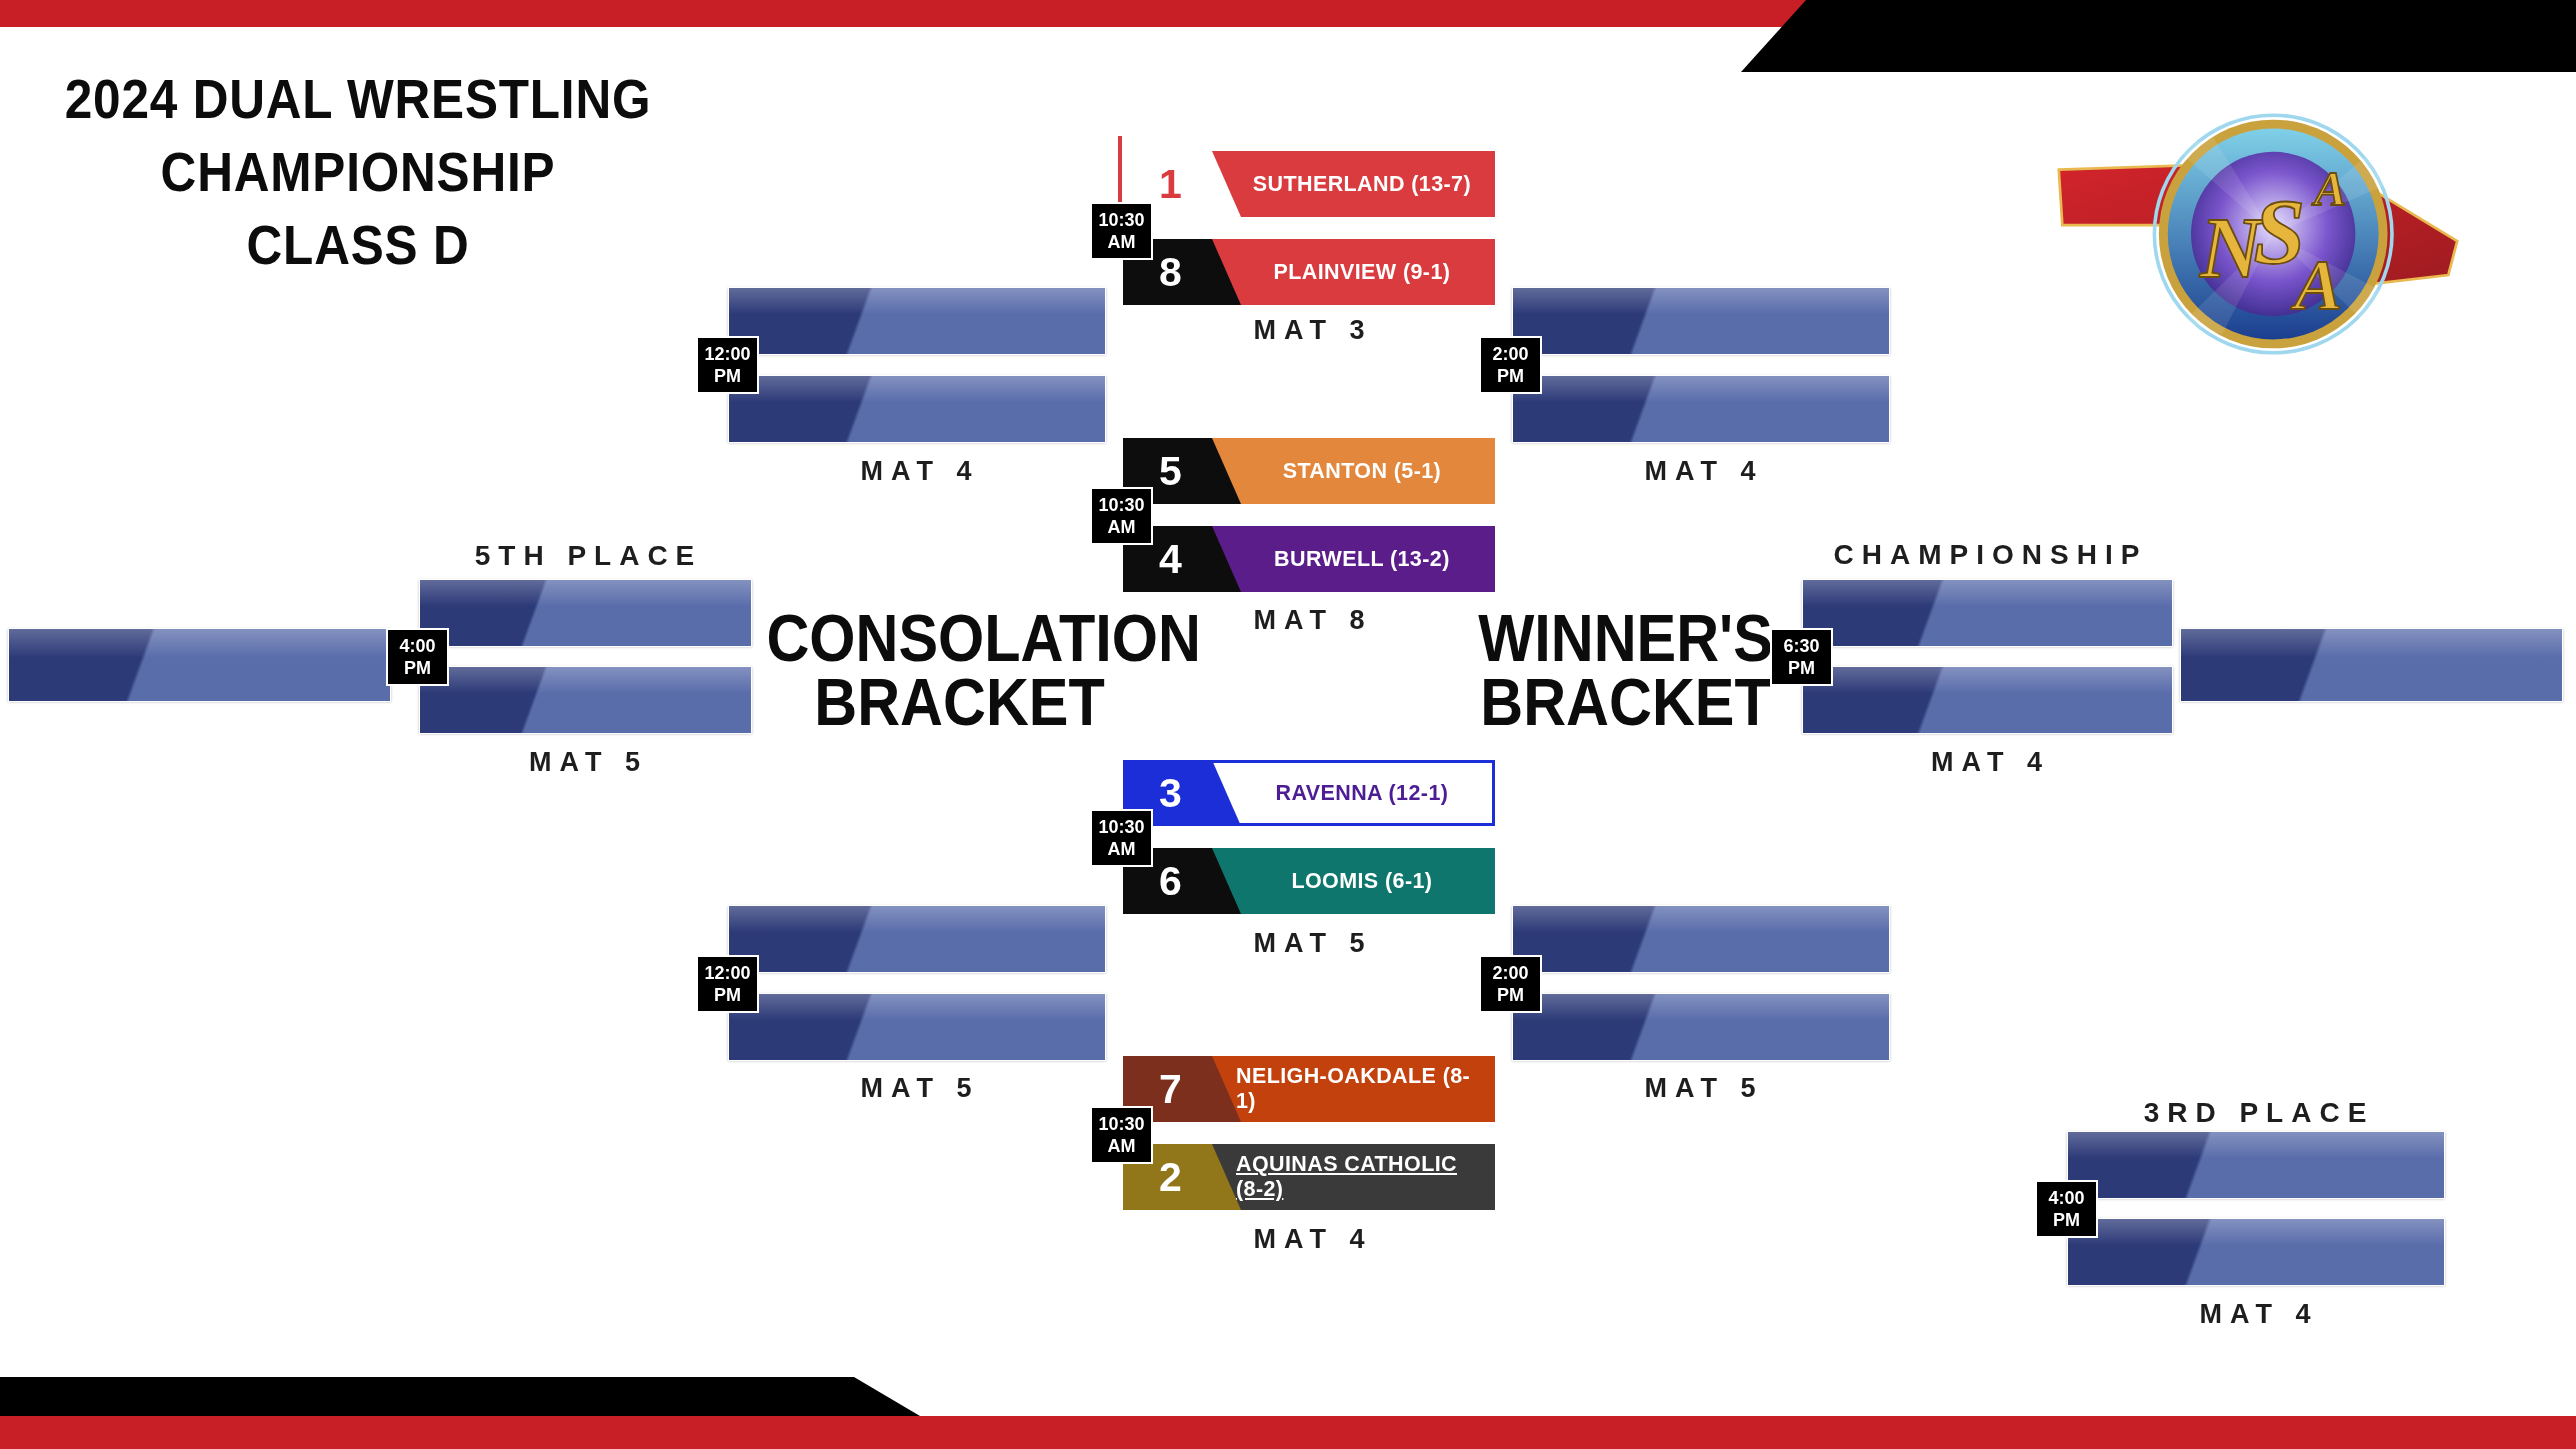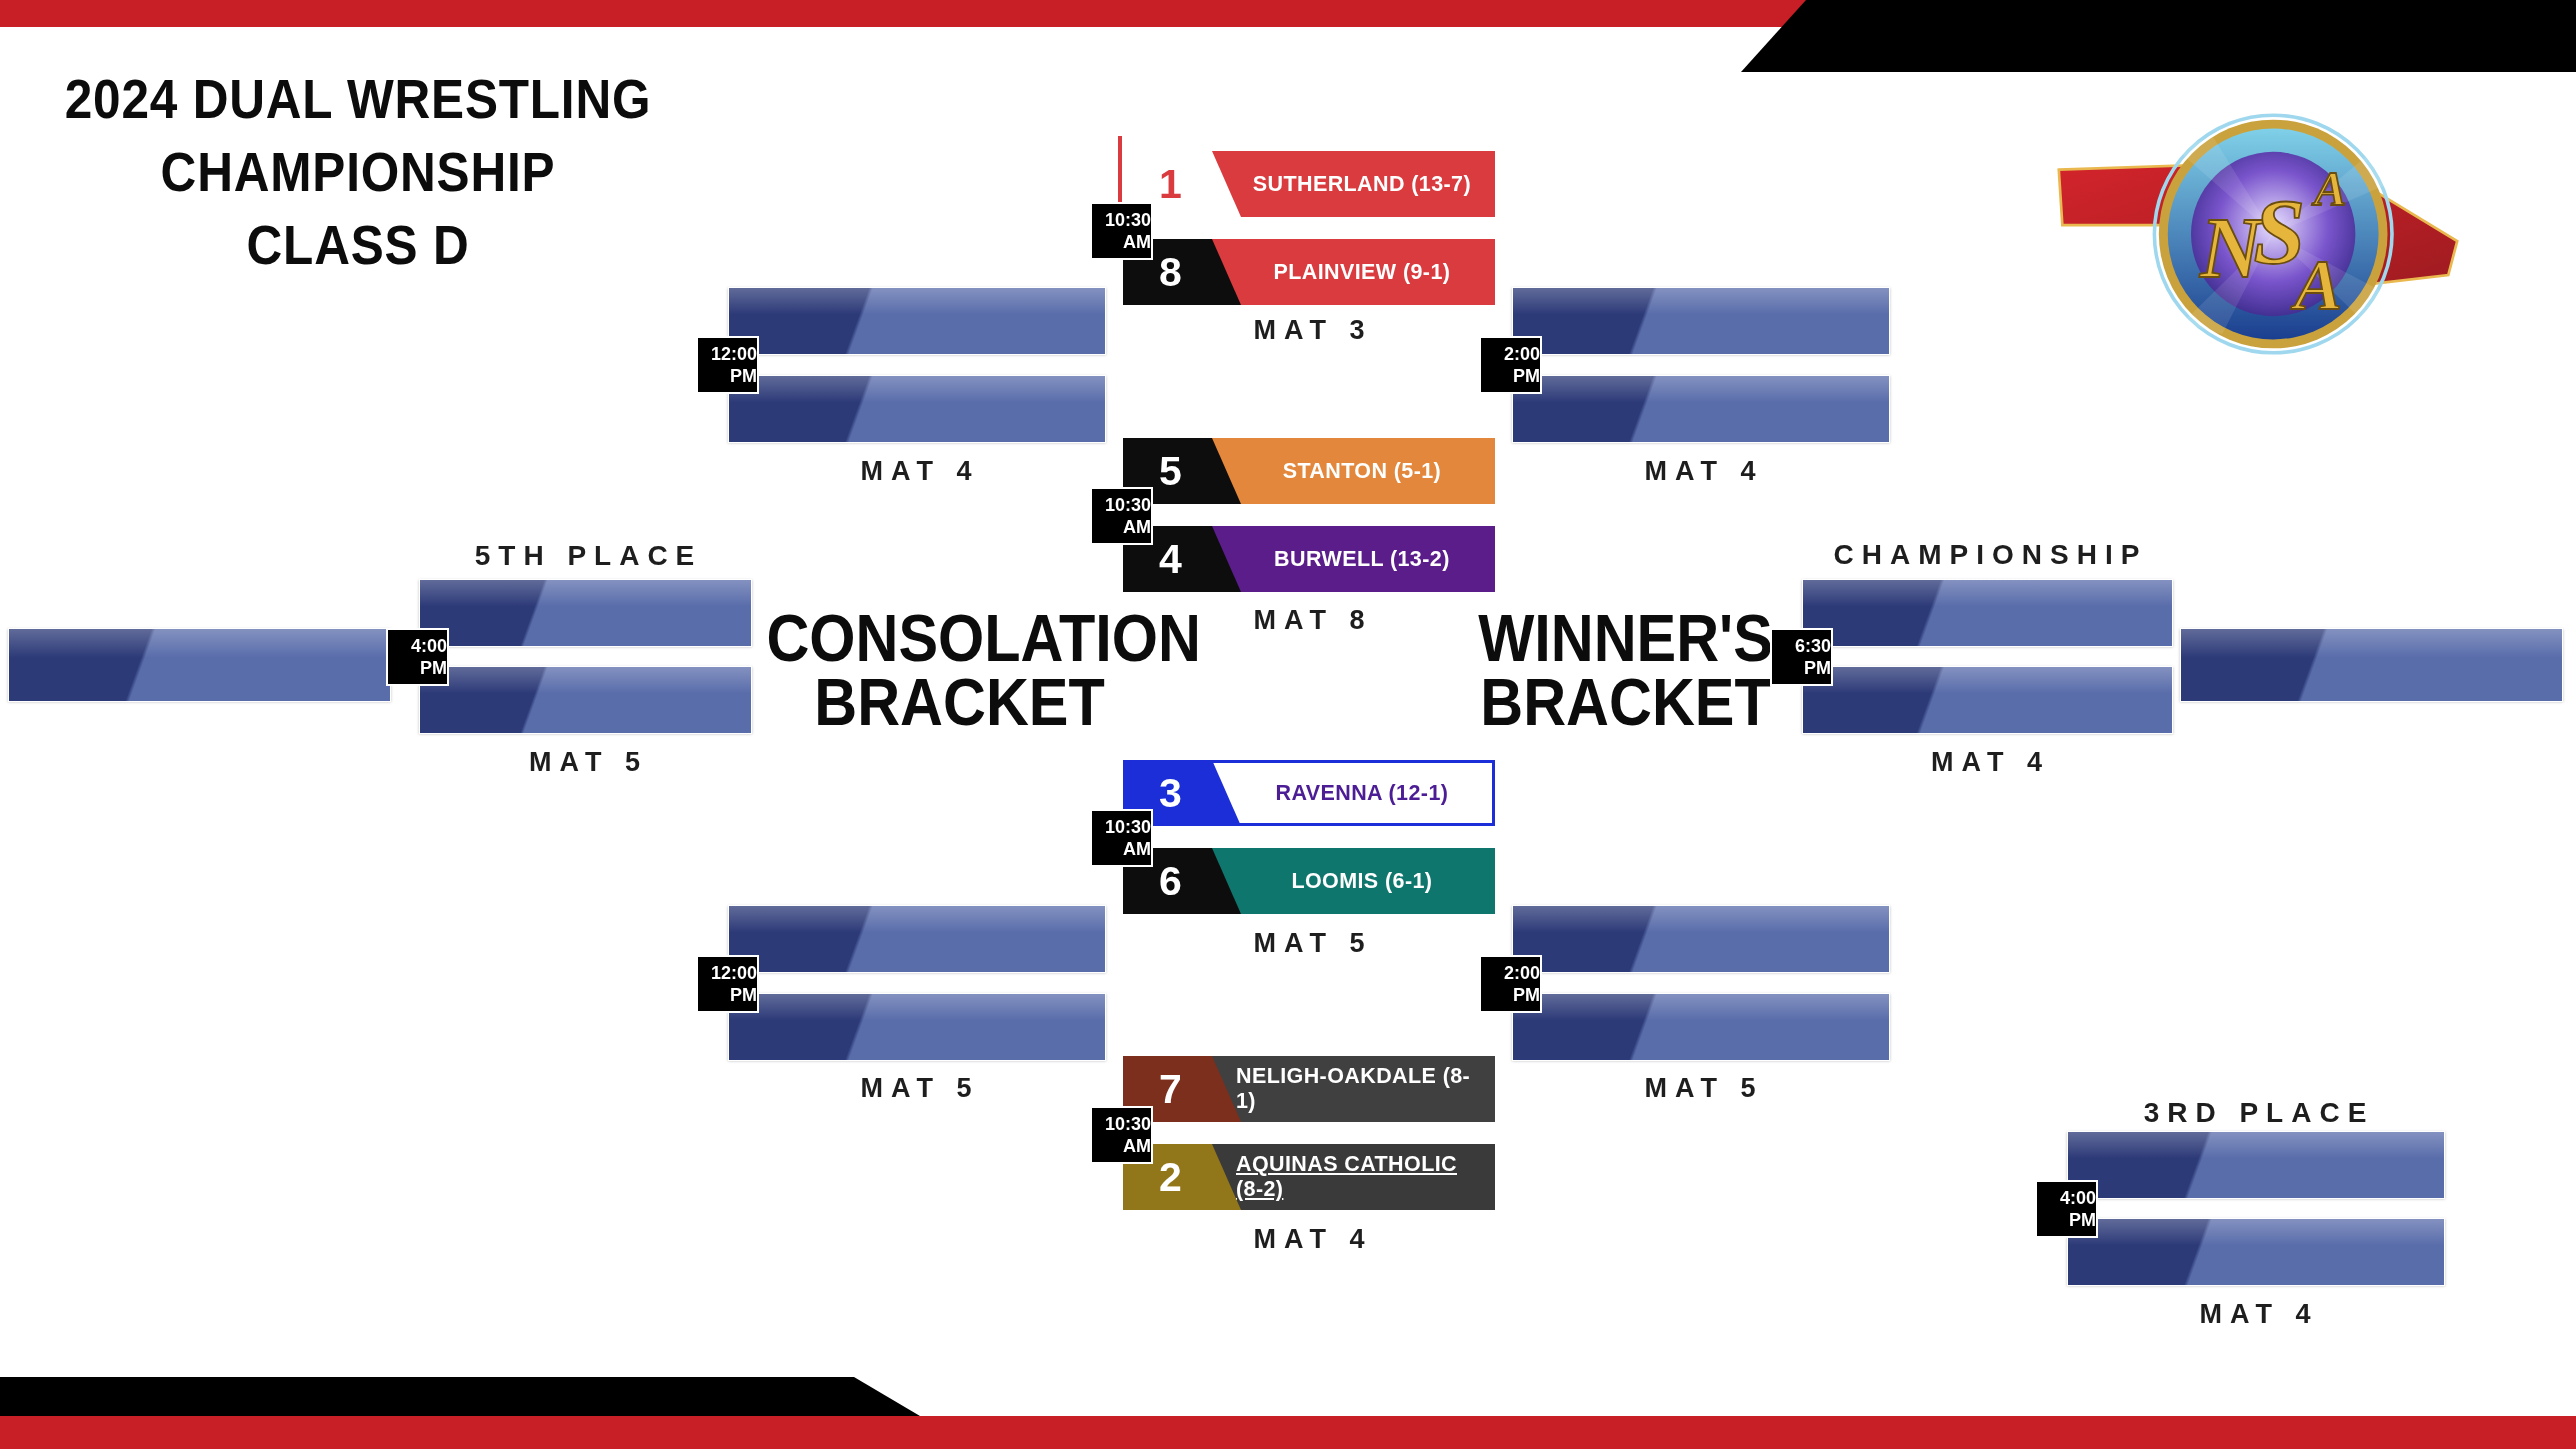"10:30" .badge { text-align: right -> center }
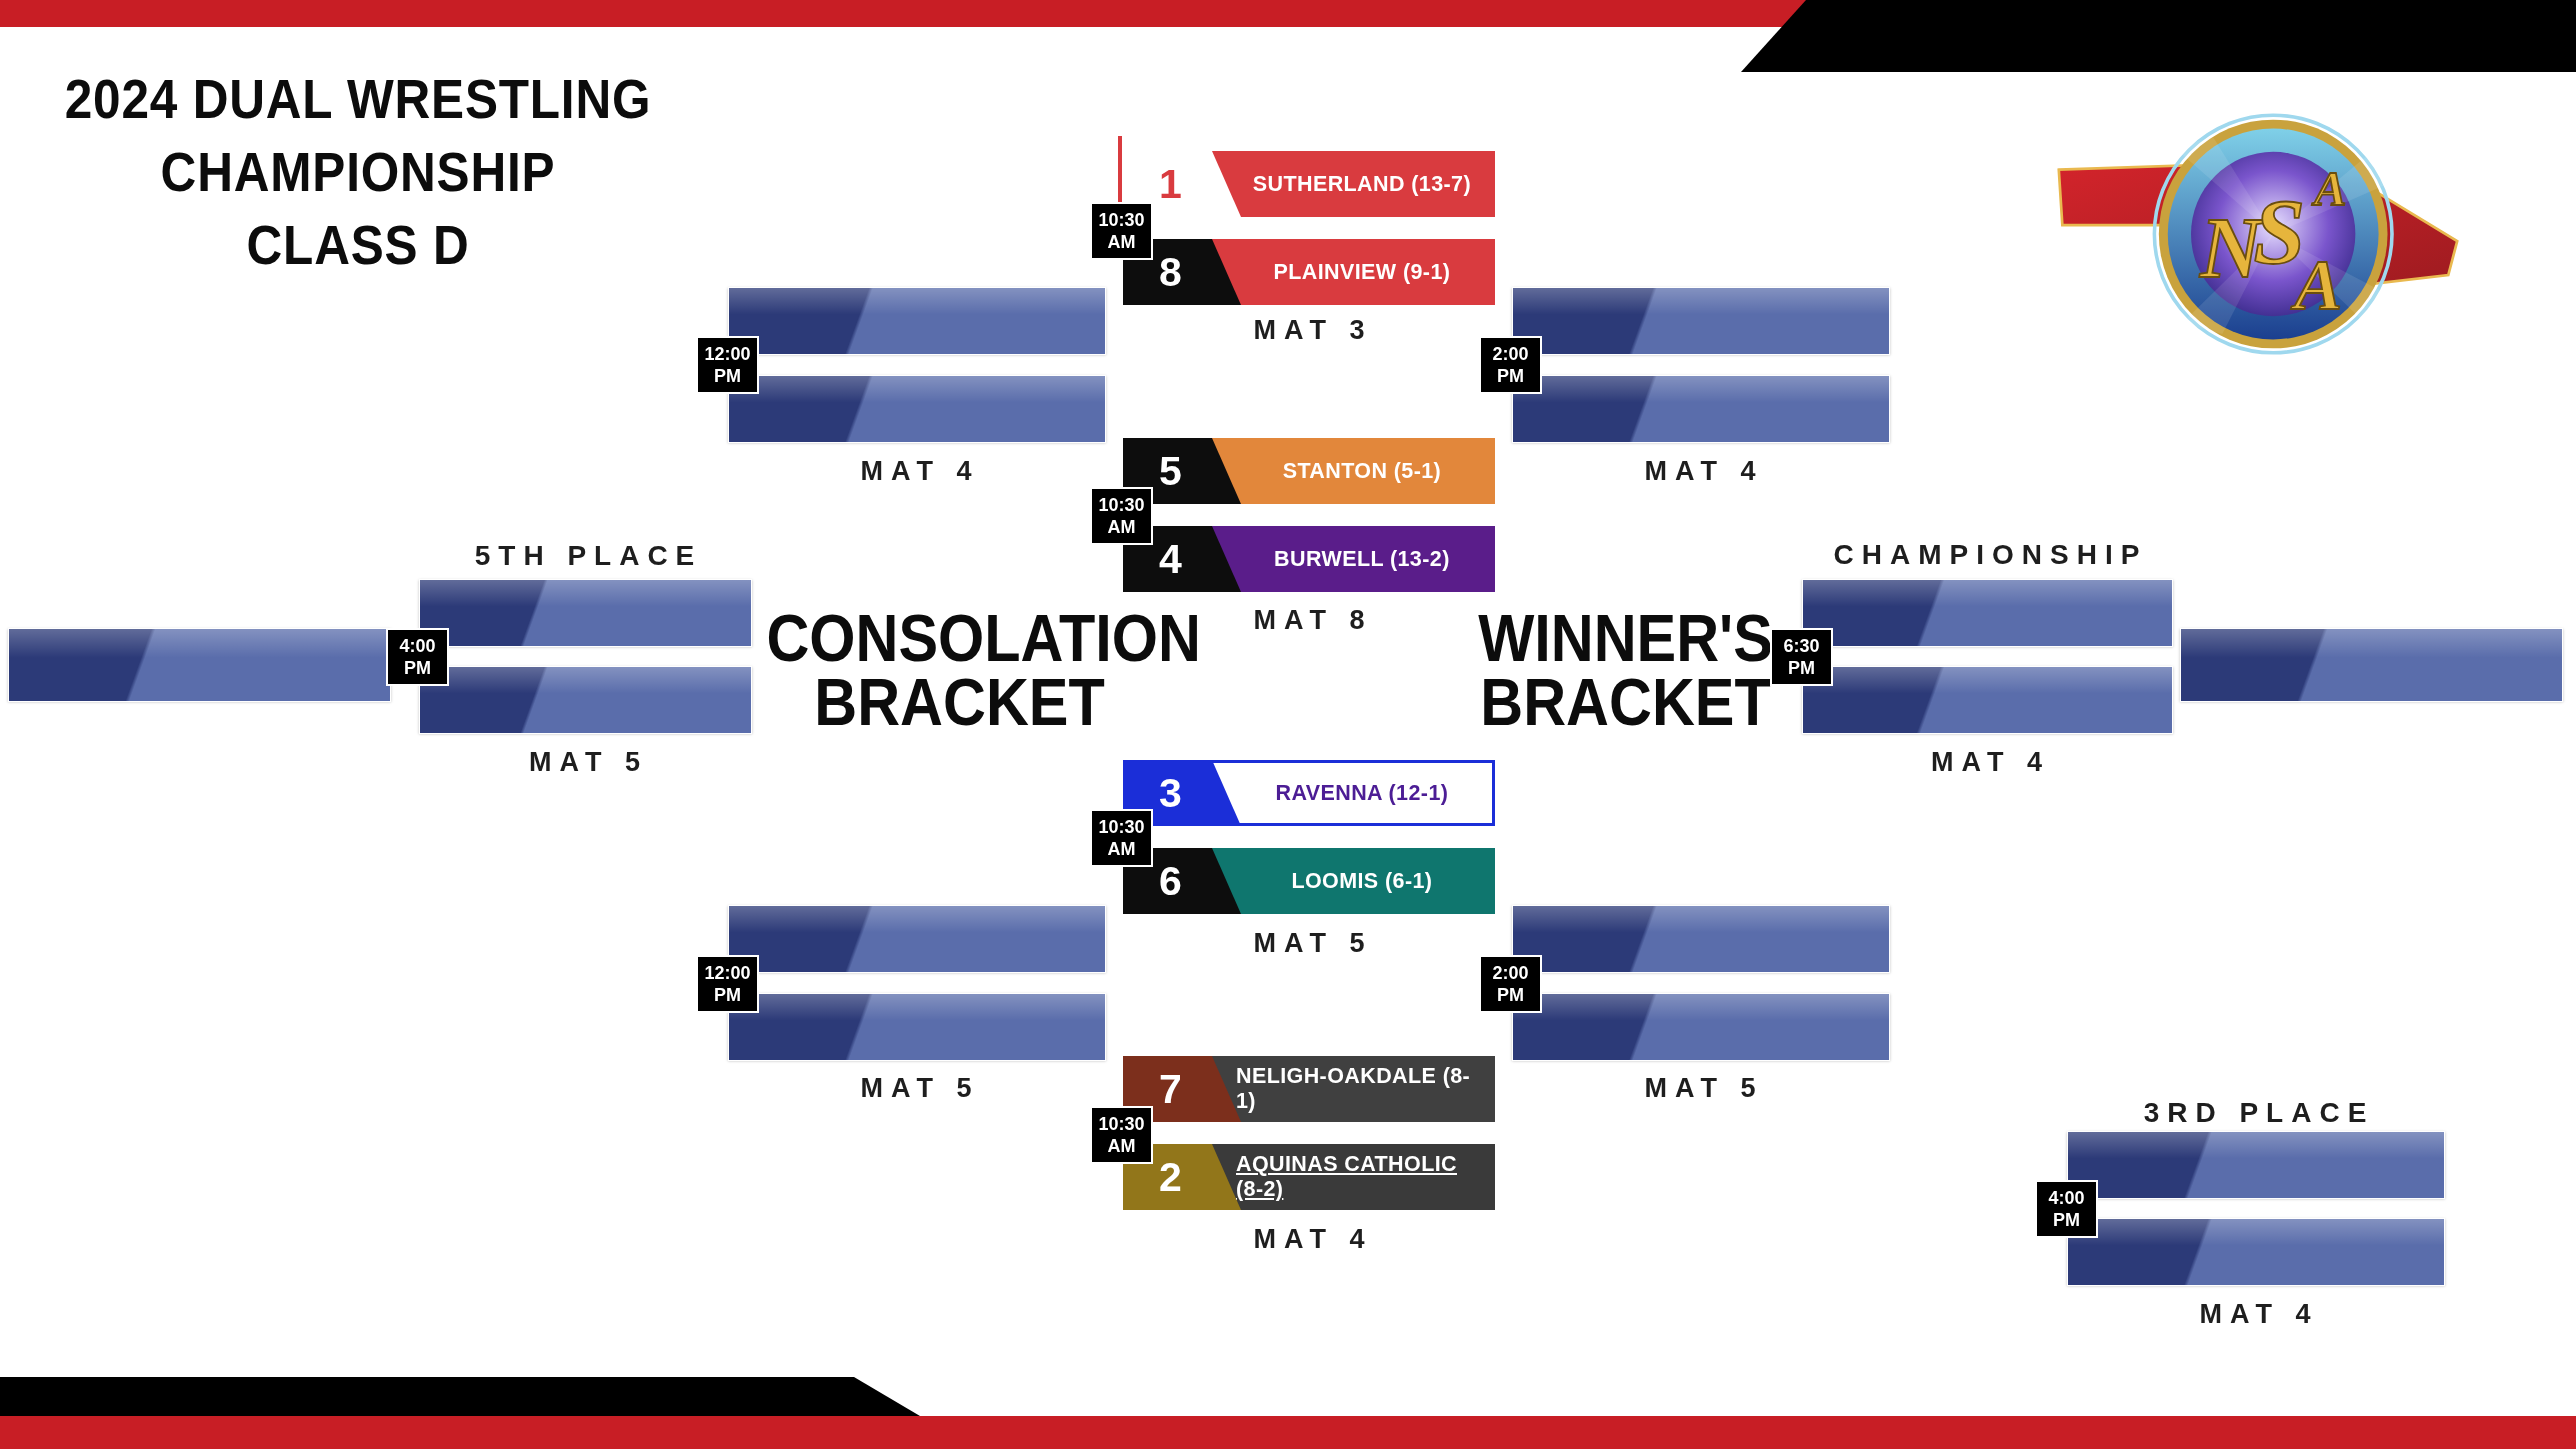"NELIGH-OAKDALE (8-1)" .m4t .band { background: #404040 -> #c2410c }
